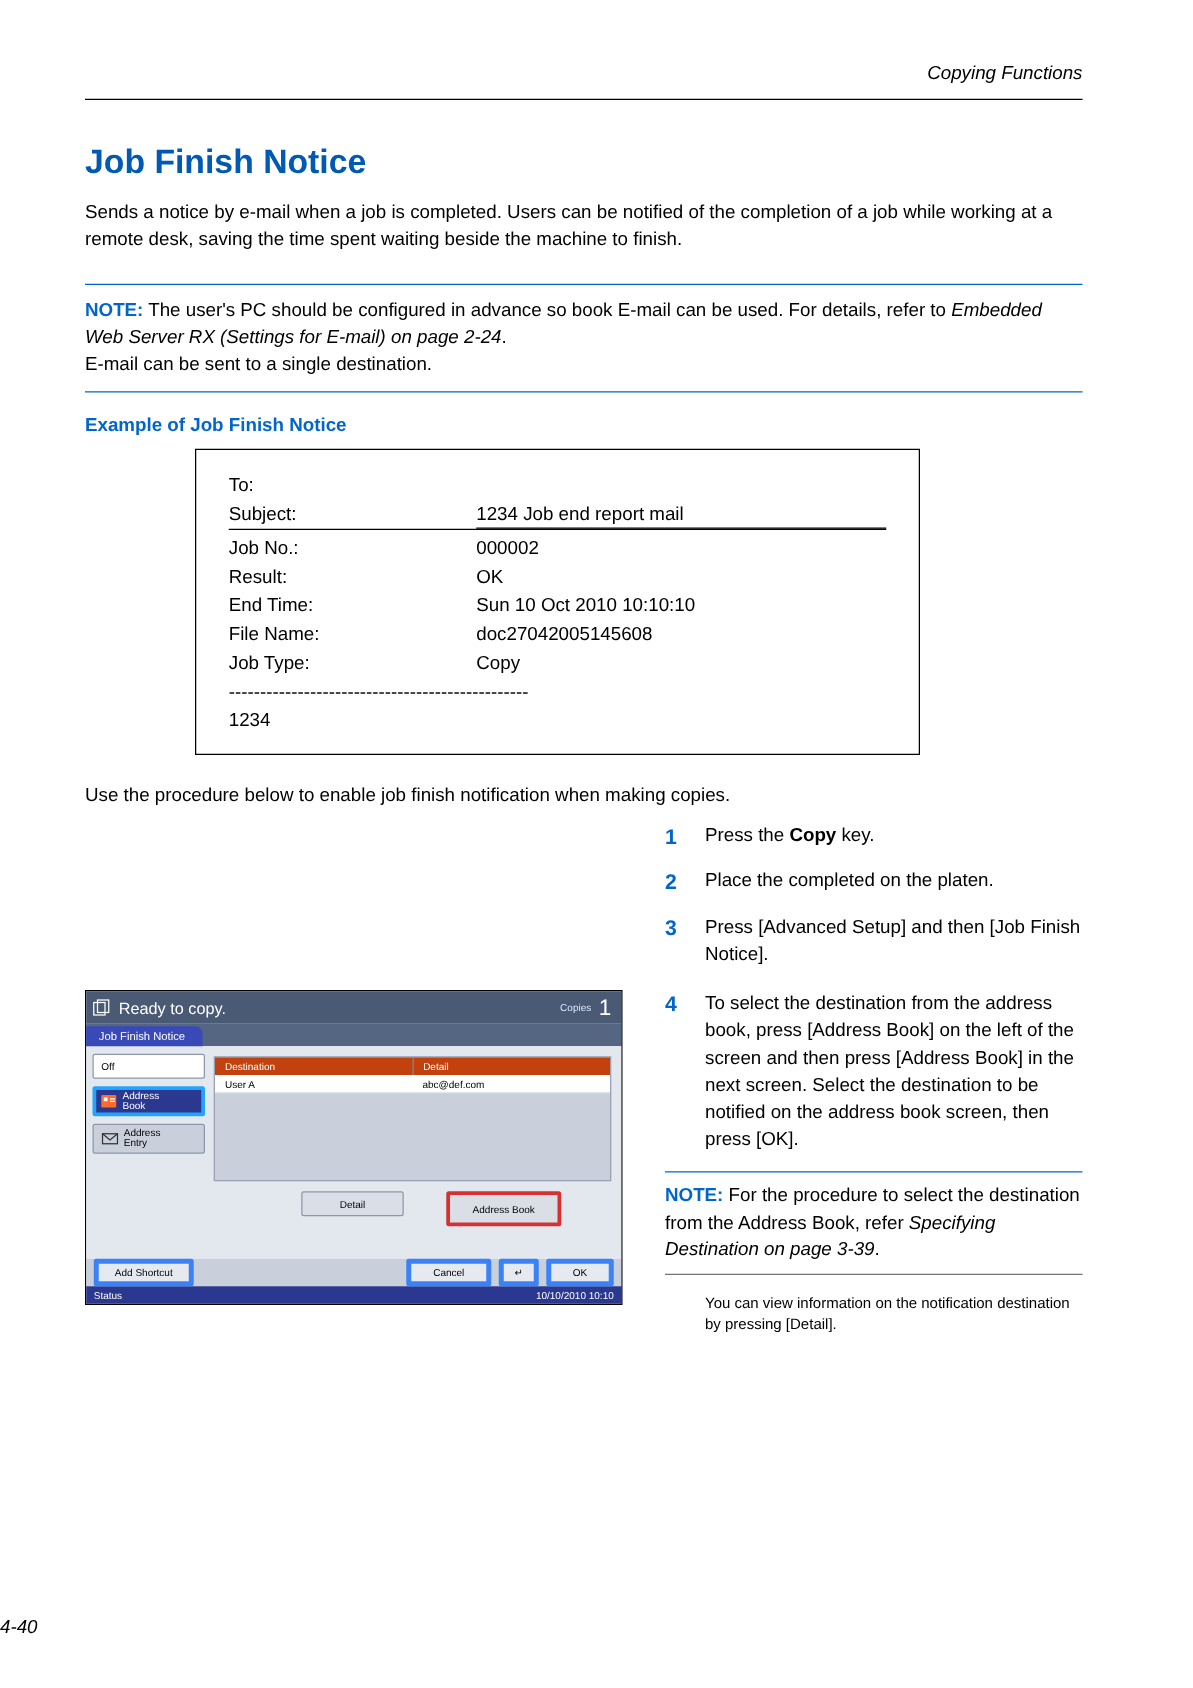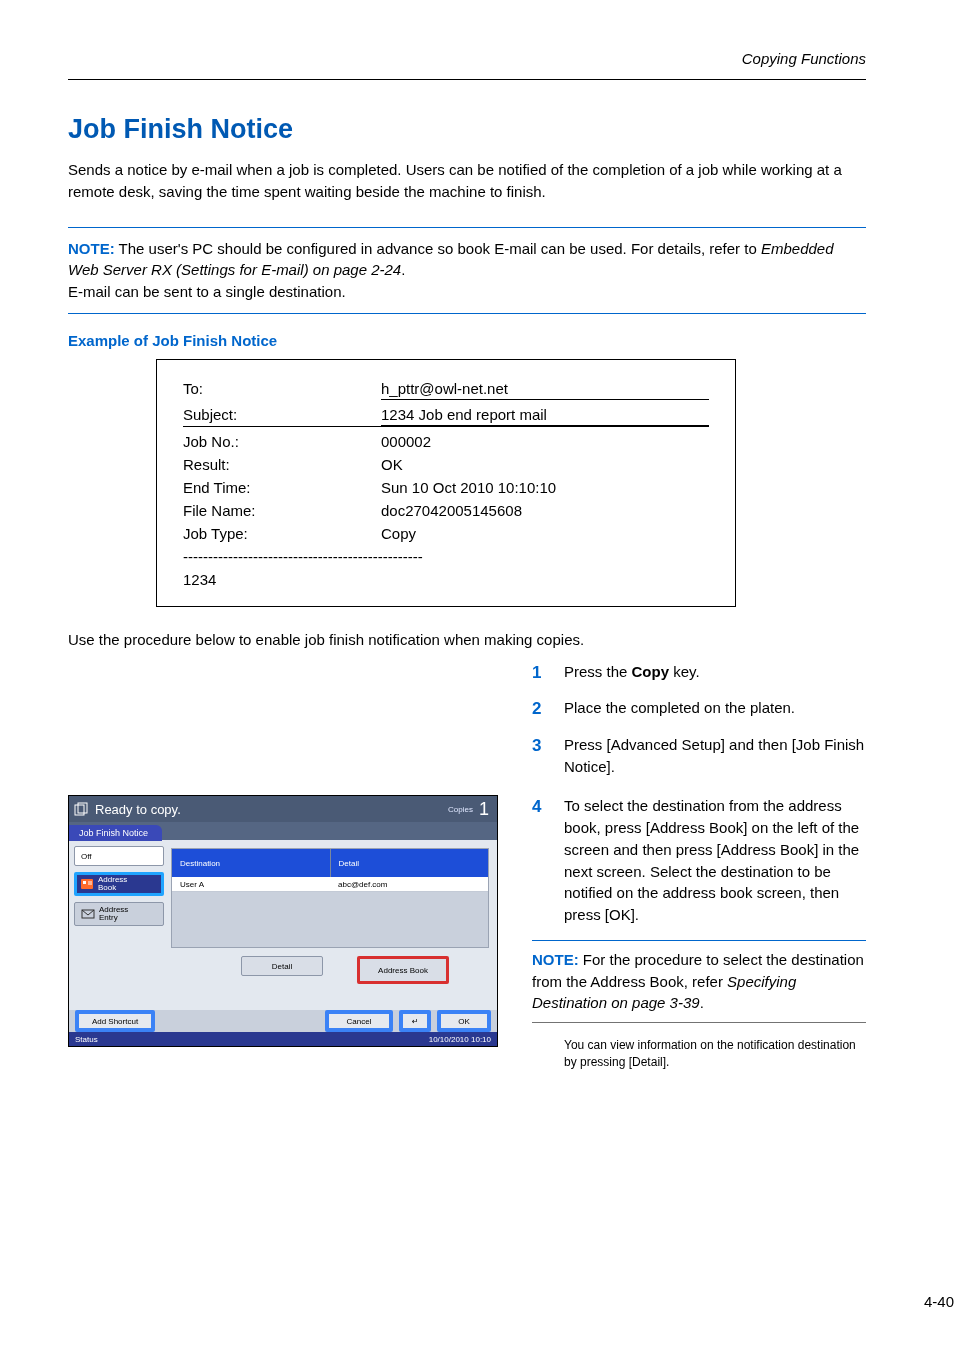"h_pttr@owl-net.net" div.ex-val { html: <div>h_pttr@owl-net.net</div> -> none }
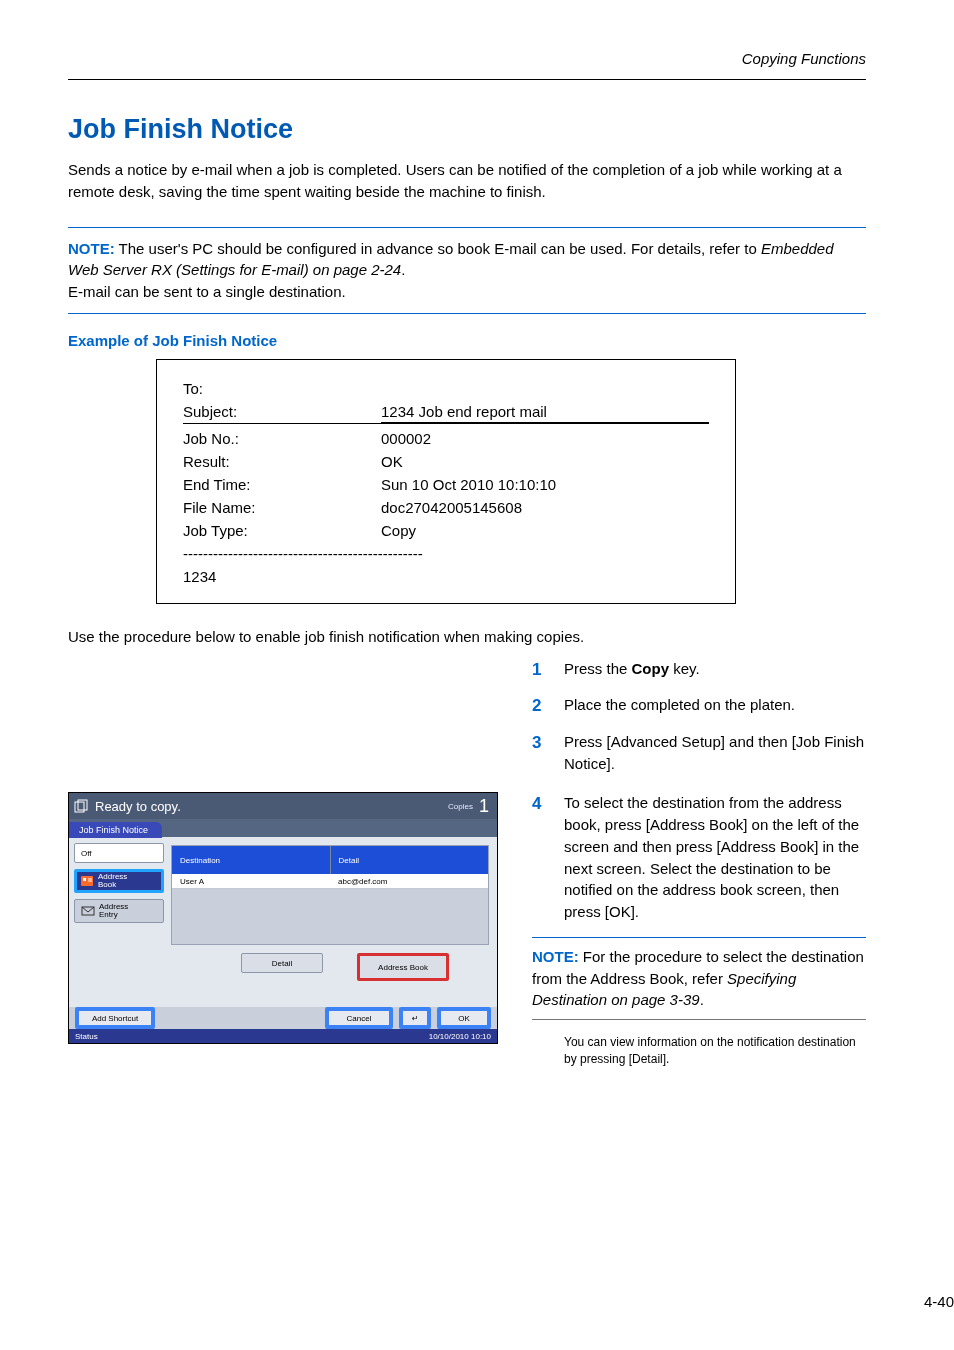"Destination" .tp-grid-head { background: #1d4ed8 -> #c2410c; height: 28px -> 14px }
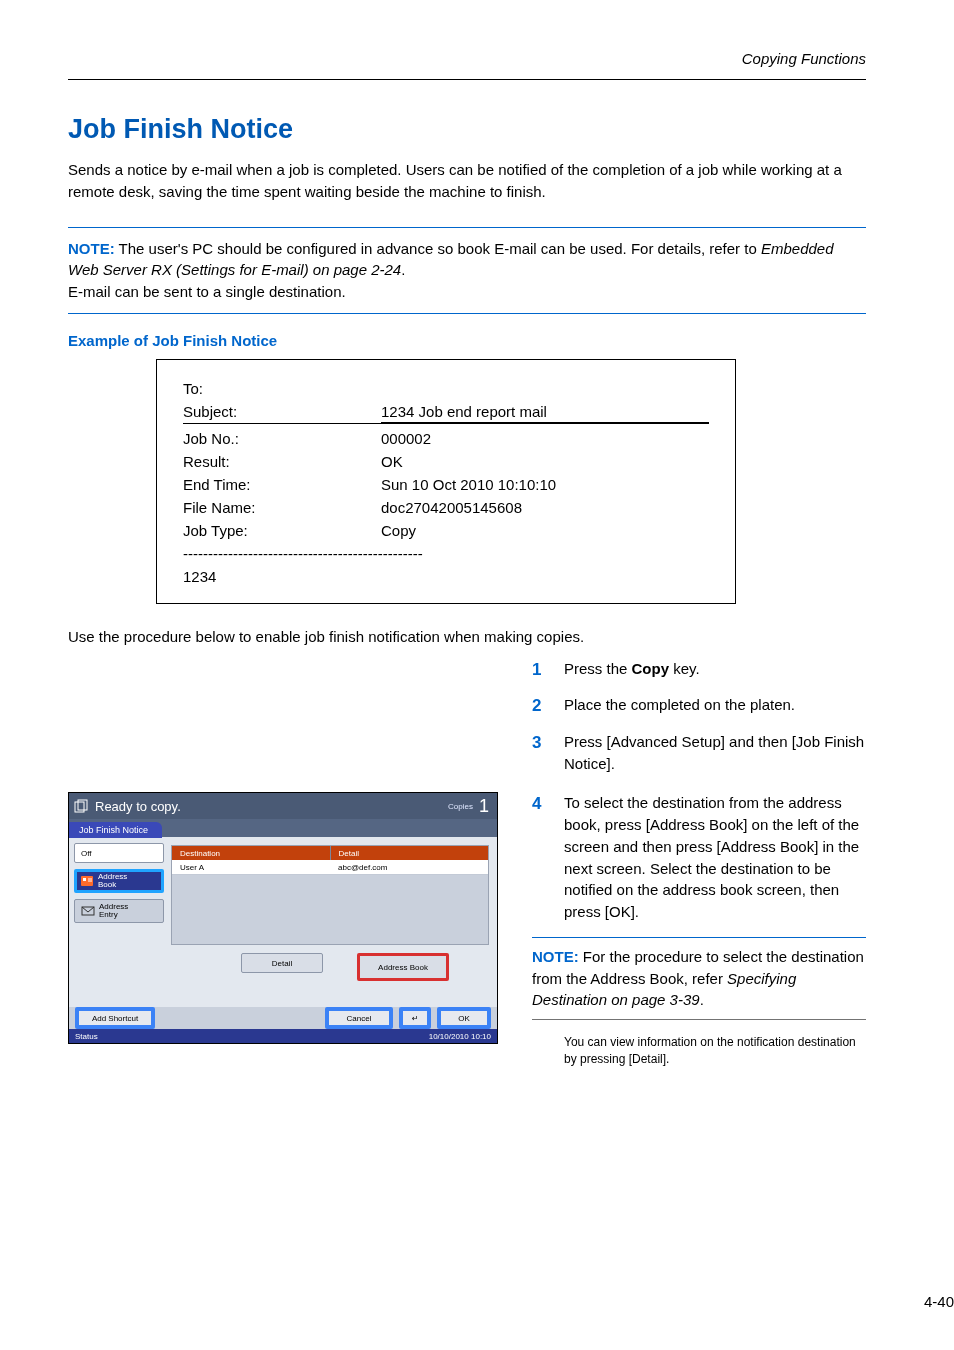"4-40" .page-num { font-style: none -> italic; text-align: right -> left }
